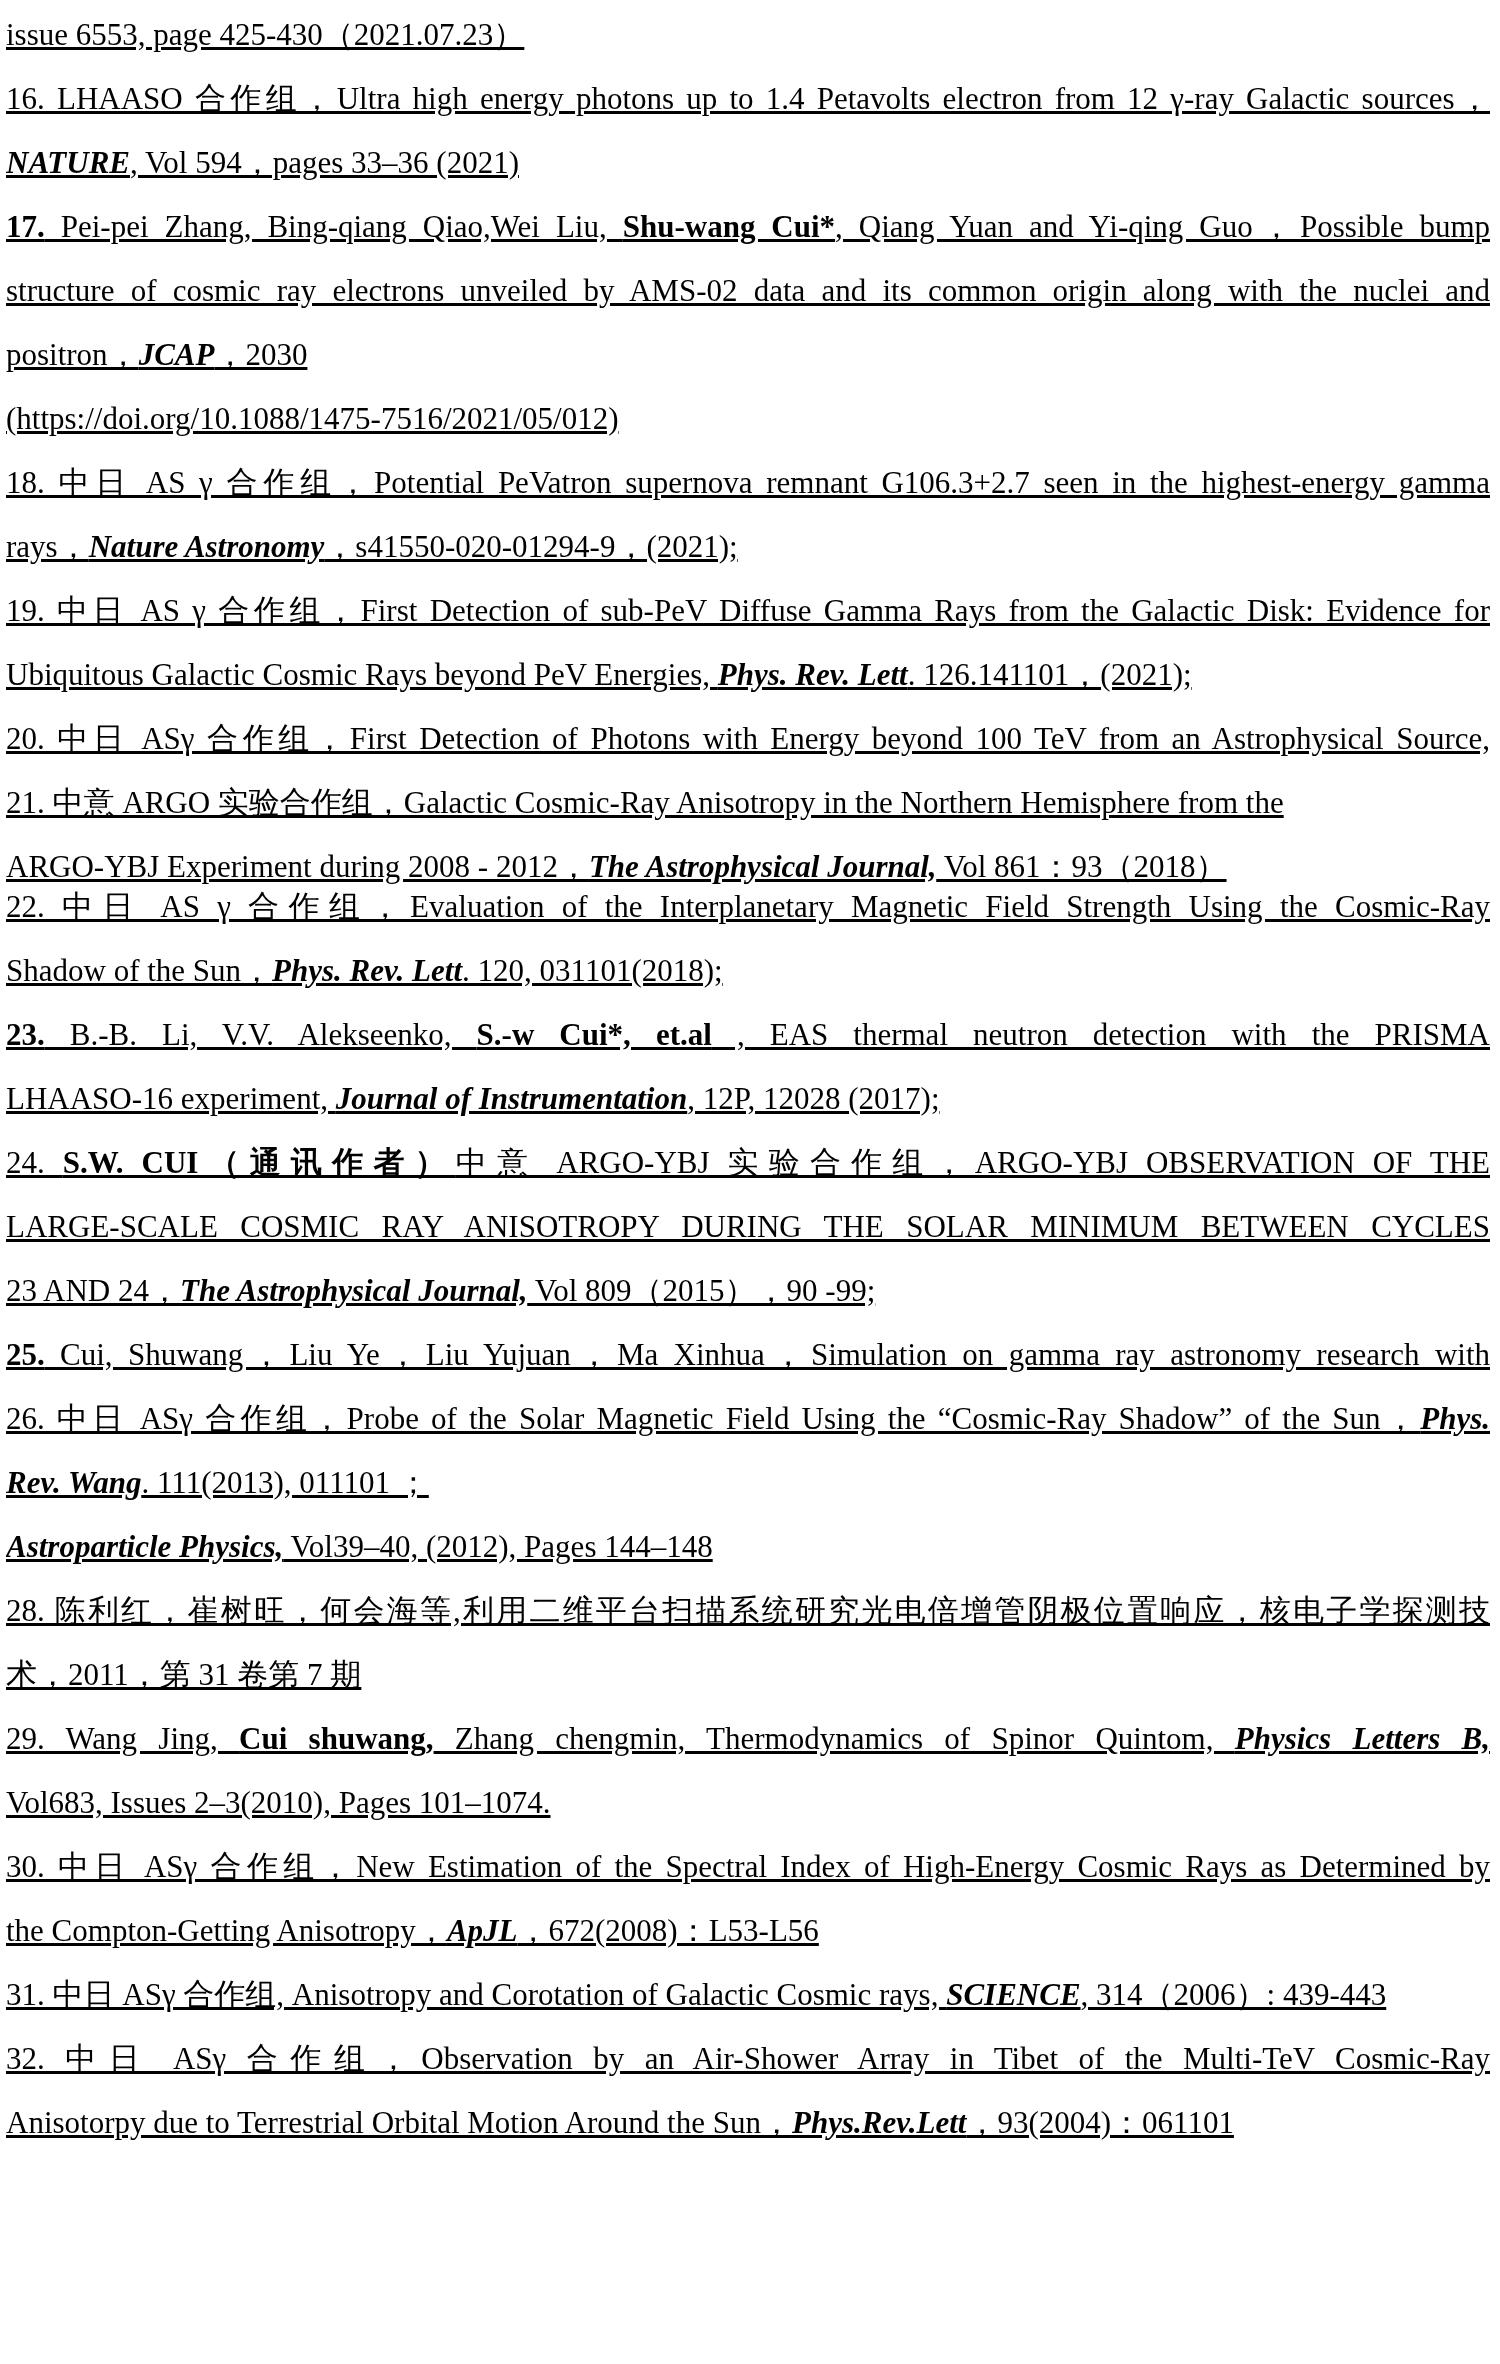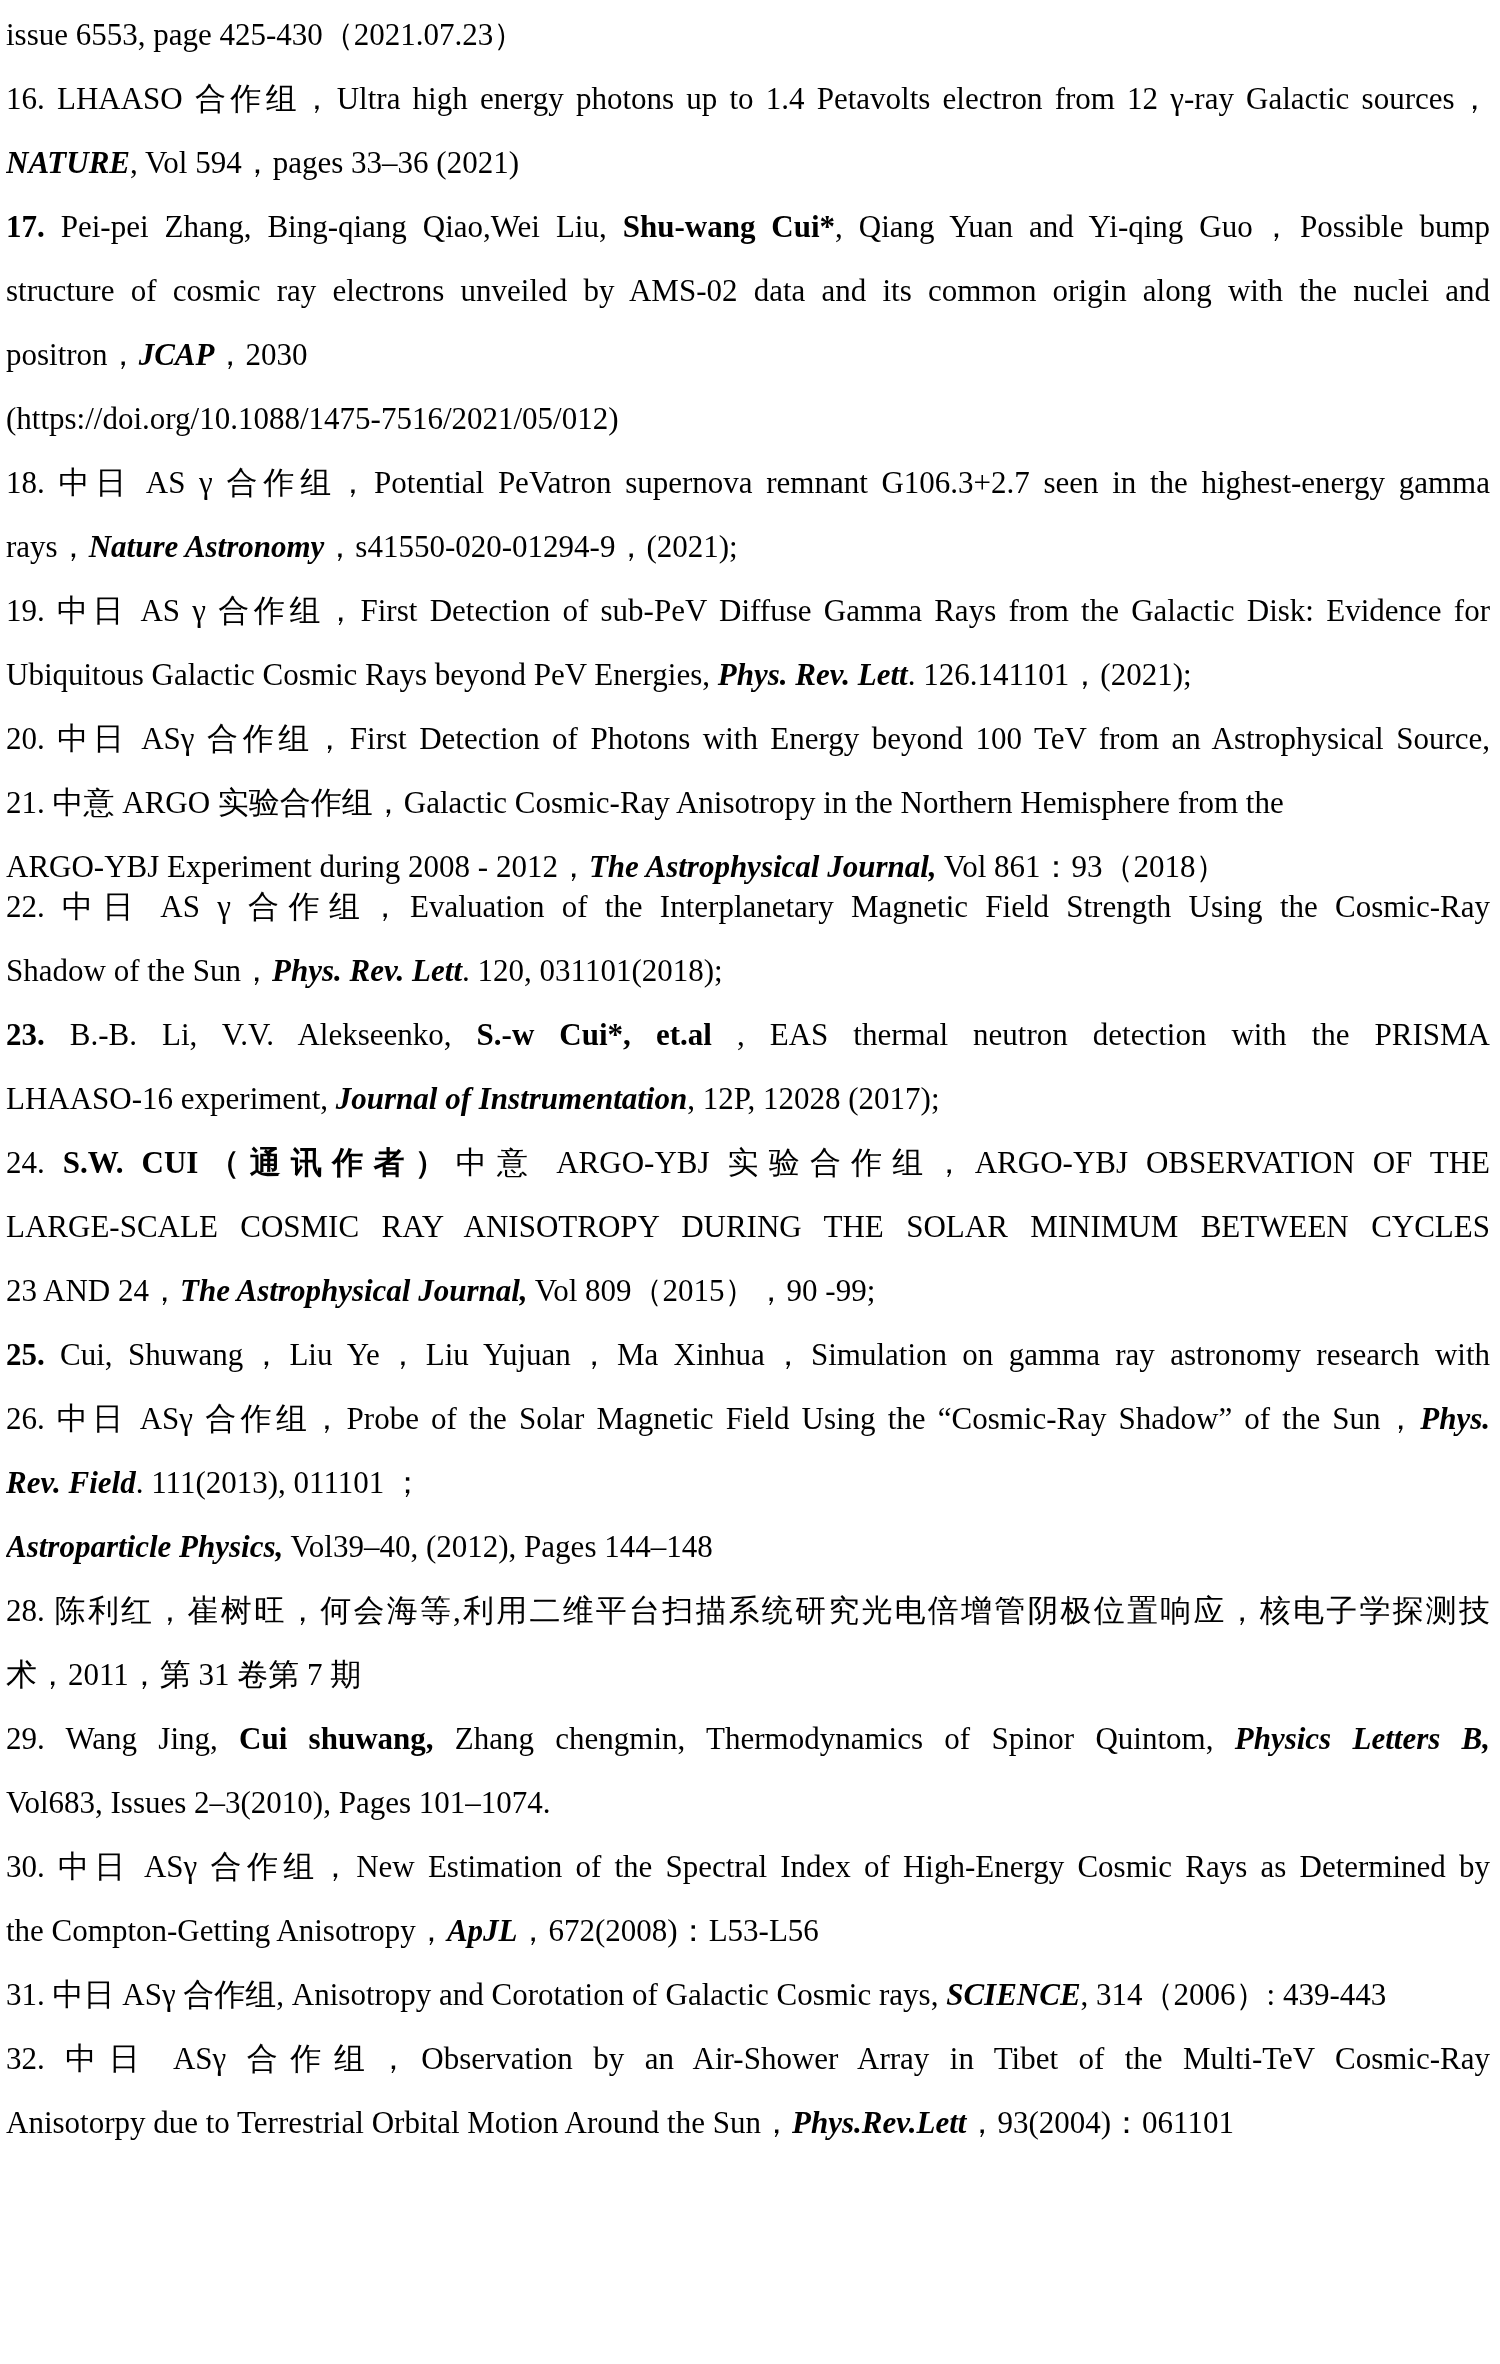"issue 6553, page 425-430（2021.07.23）" .line { text-decoration: none -> underline }
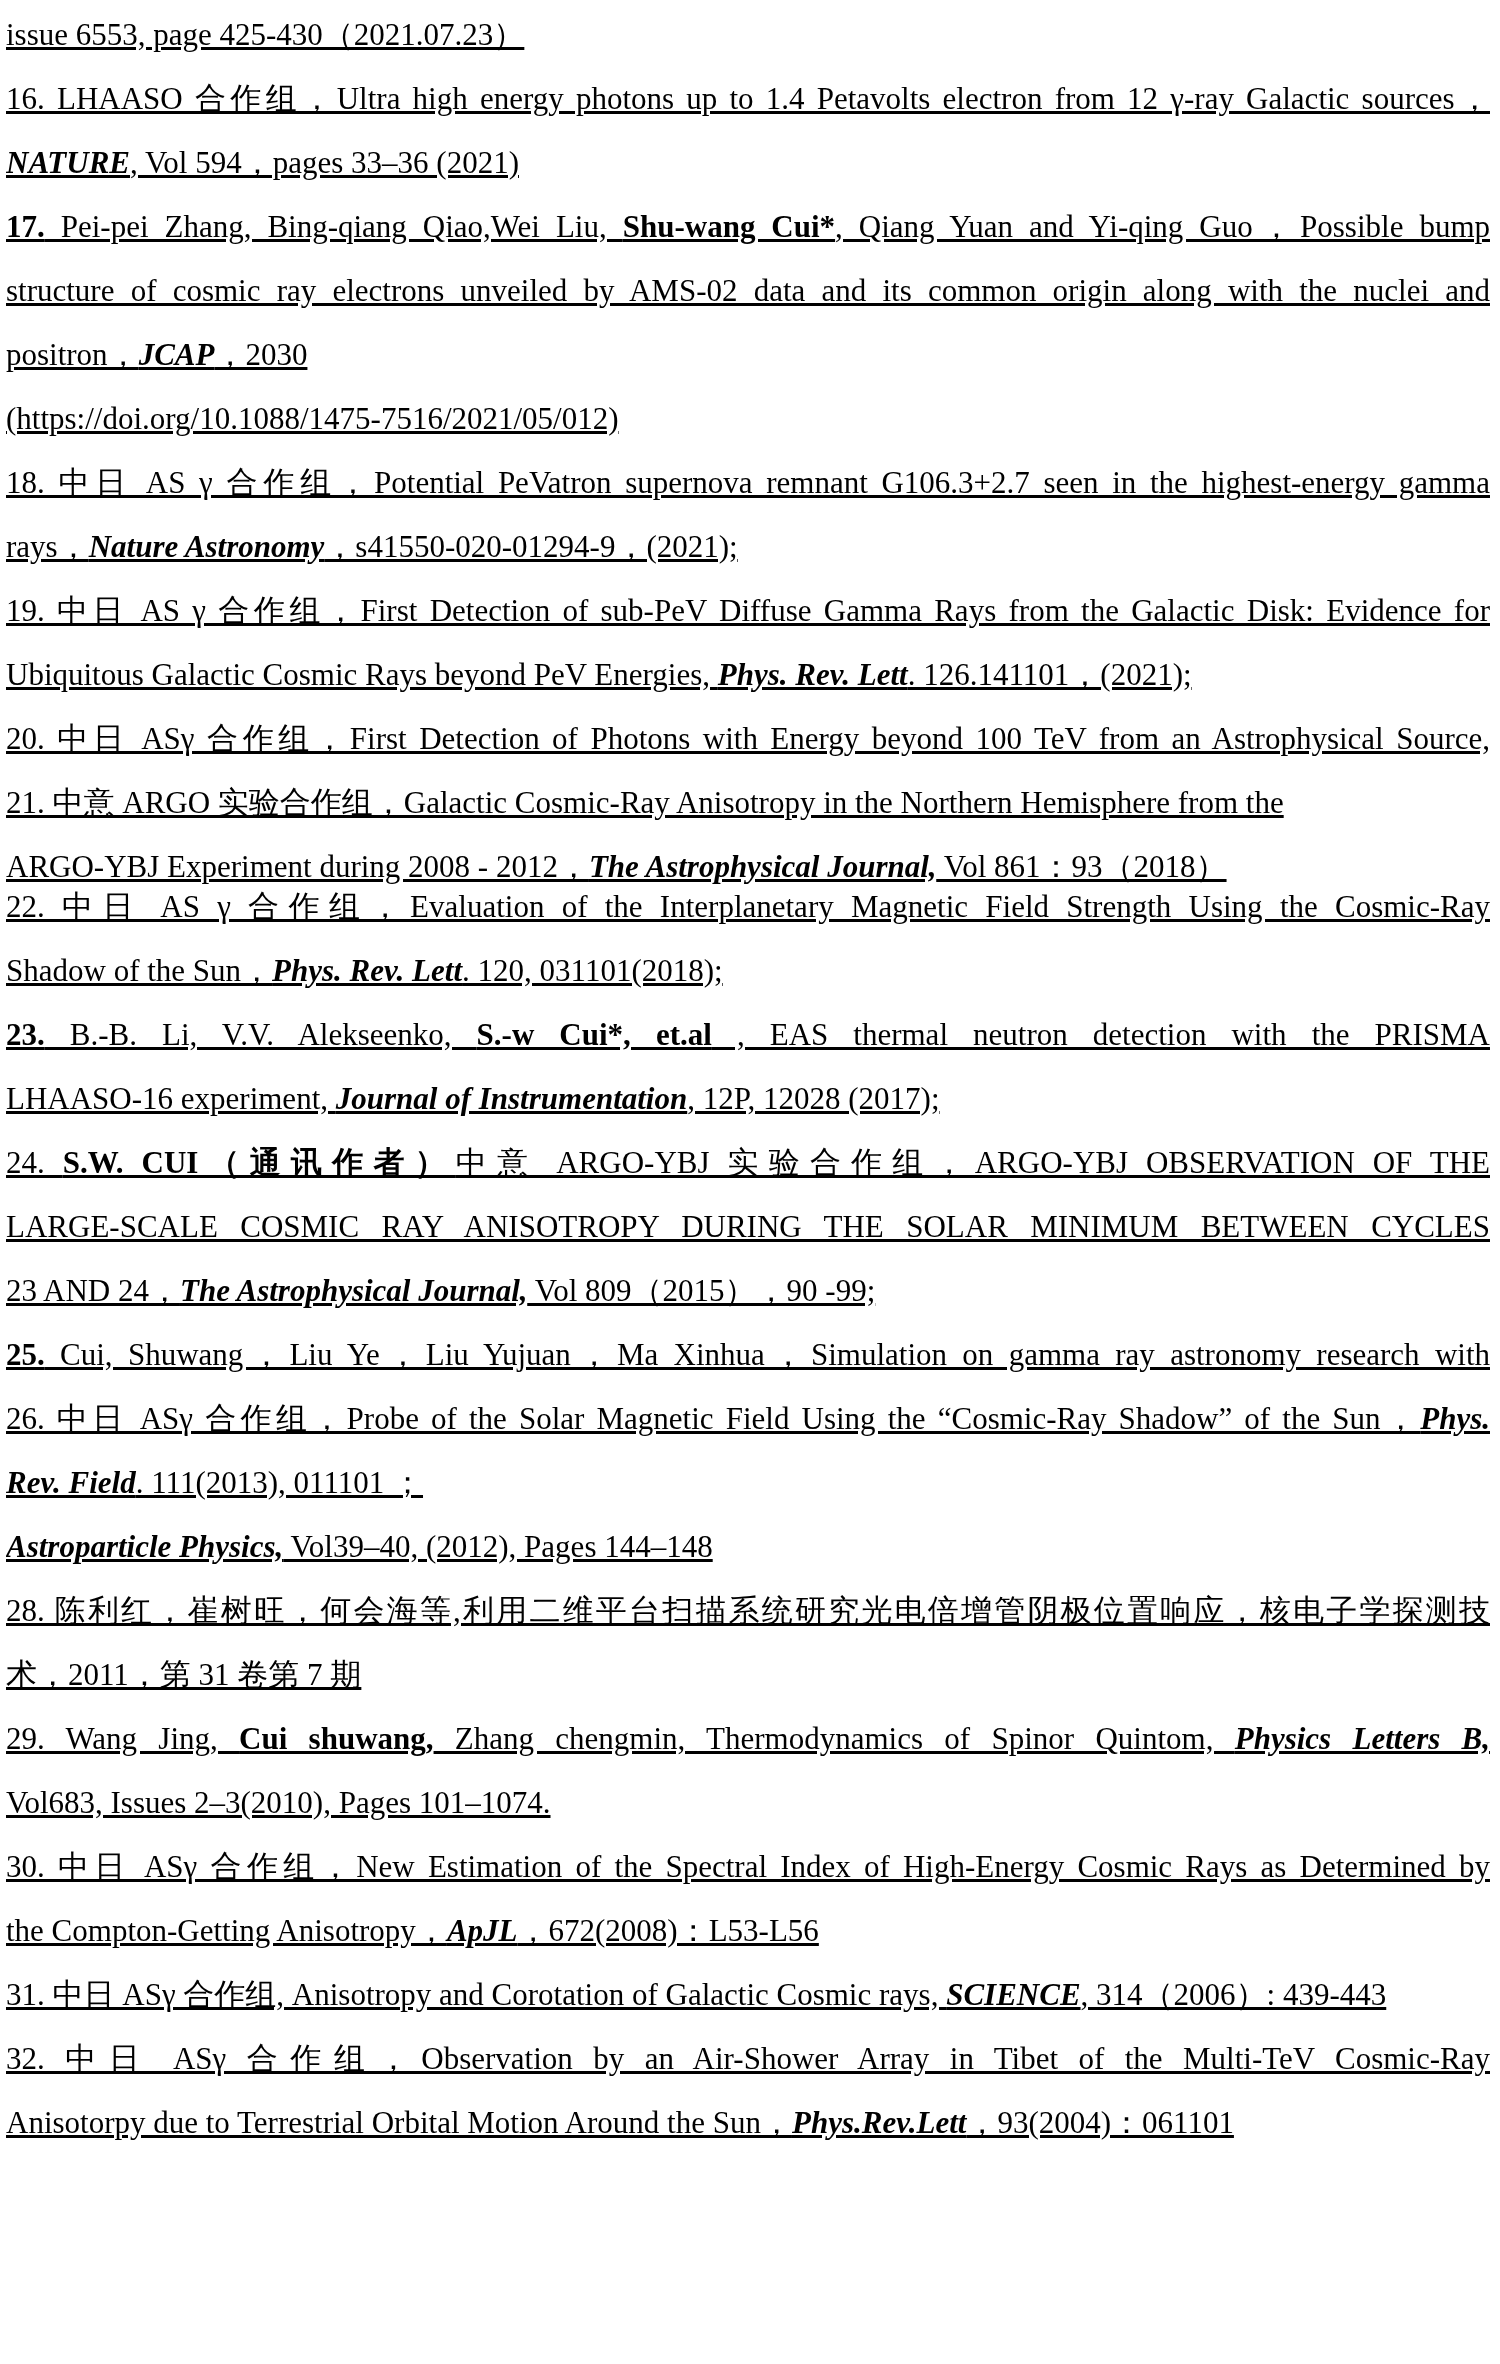"Rev. Field" span.seg { text: Field -> Wang }
